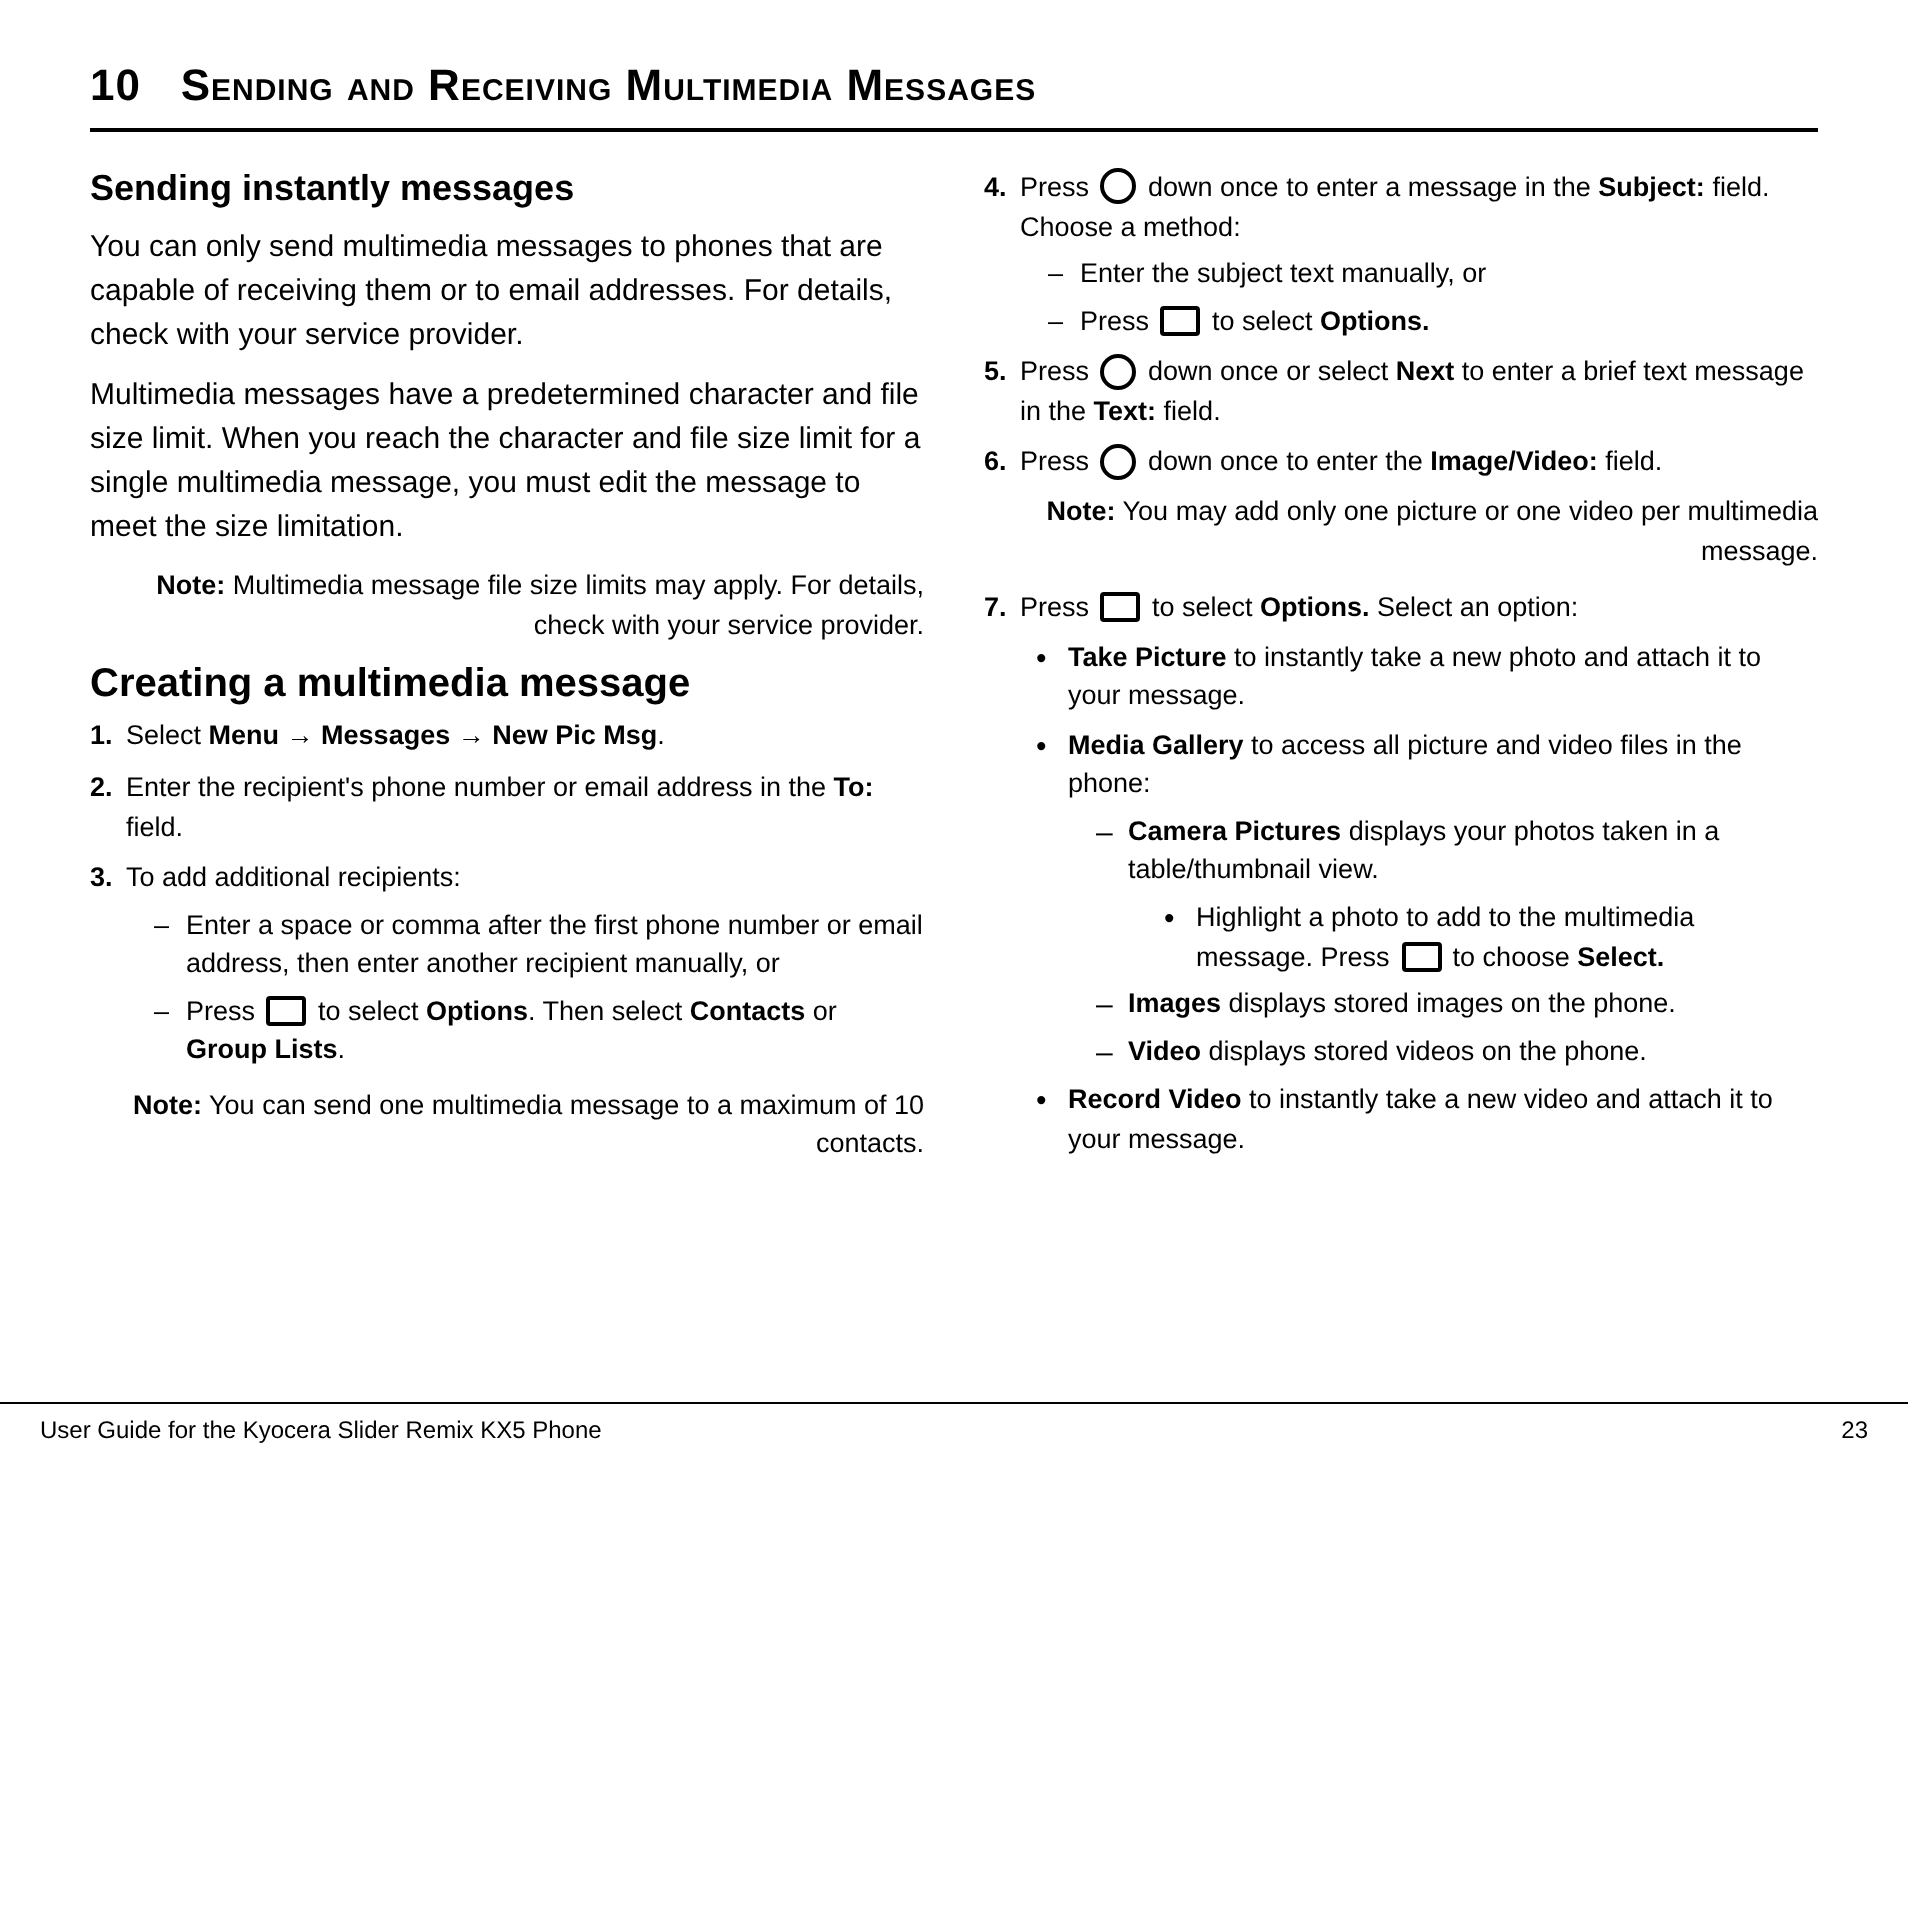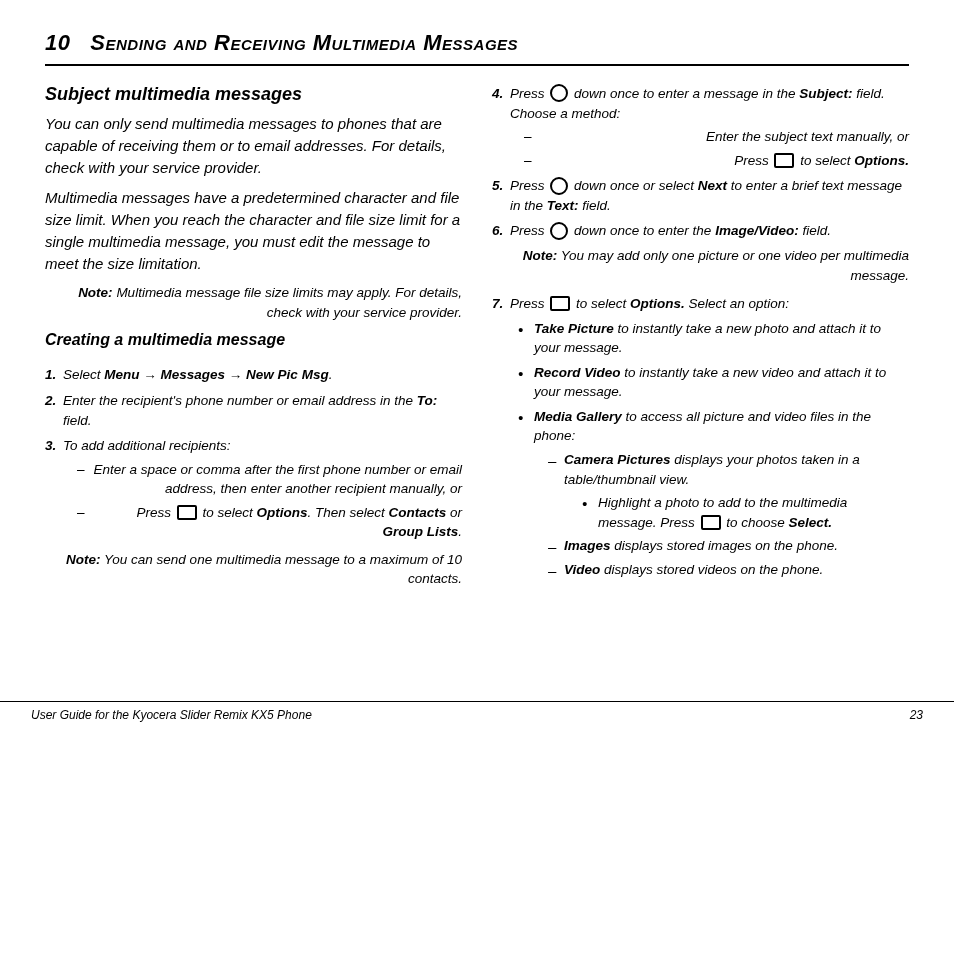"10 Sending and Receiving Multimedia" .page { font-style: italic -> none }
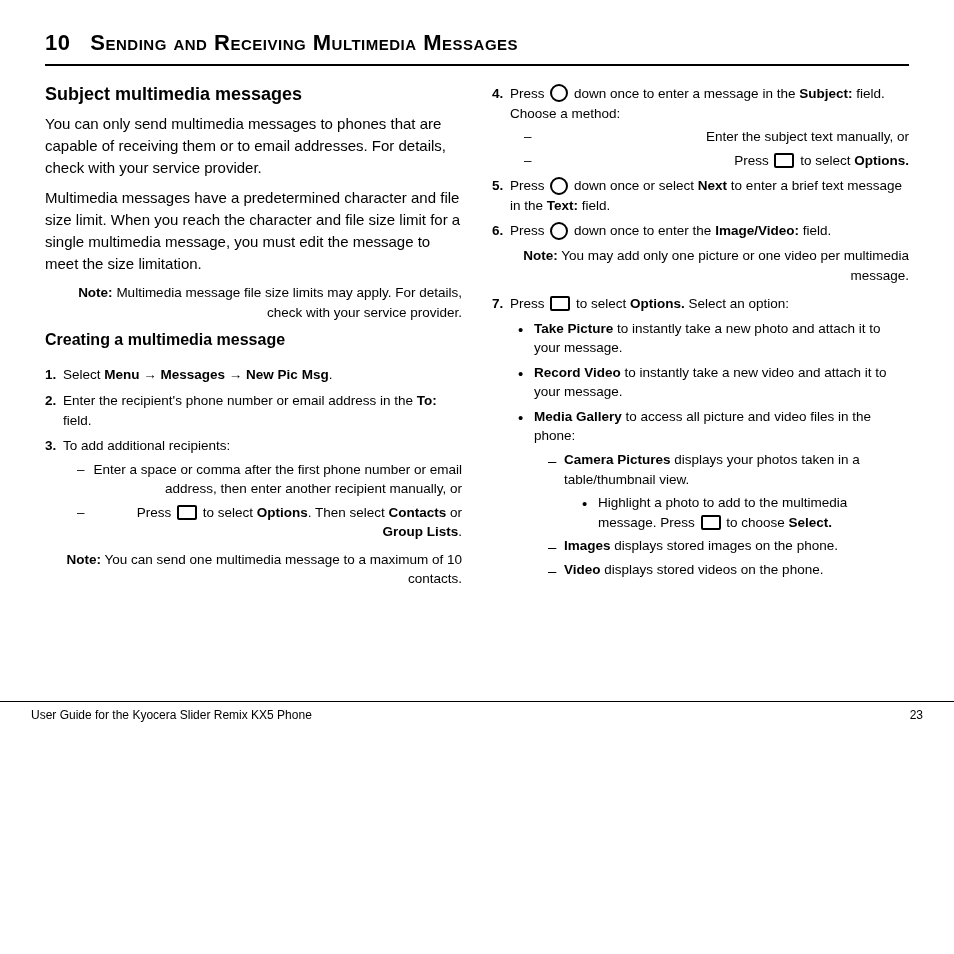"Subject multimedia messages" div.section-title { text: Subject multimedia -> Sending instantly }
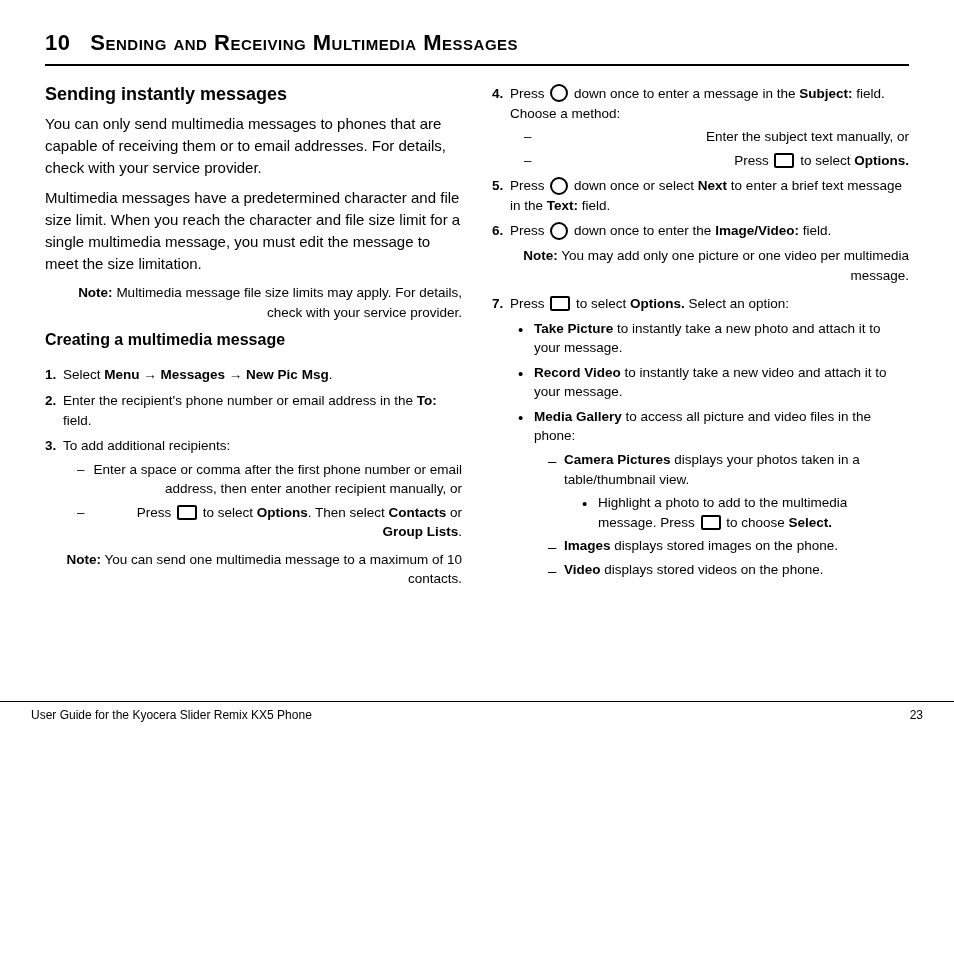"Enter the subject text manually," .dash-list { text-align: right -> none }
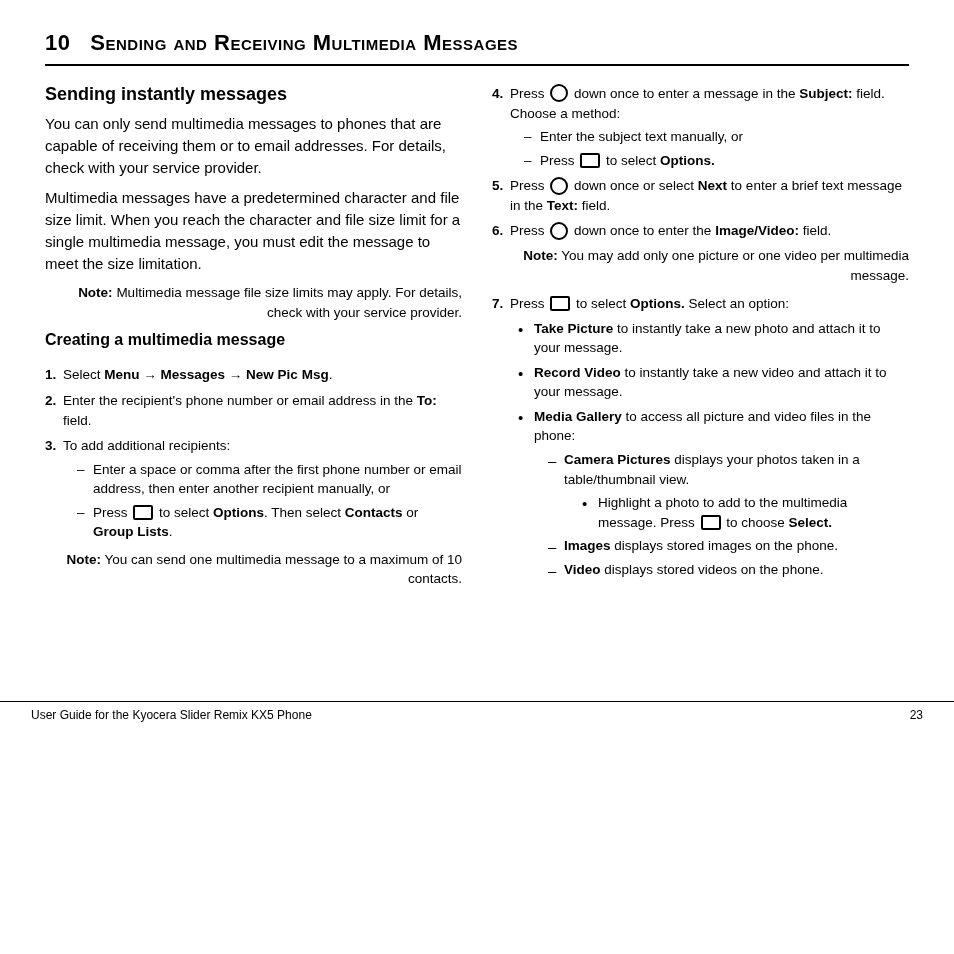"Creating a multimedia message" .subsection-title { font-size: 16px -> 20px; margin-bottom: 16px -> 4px }
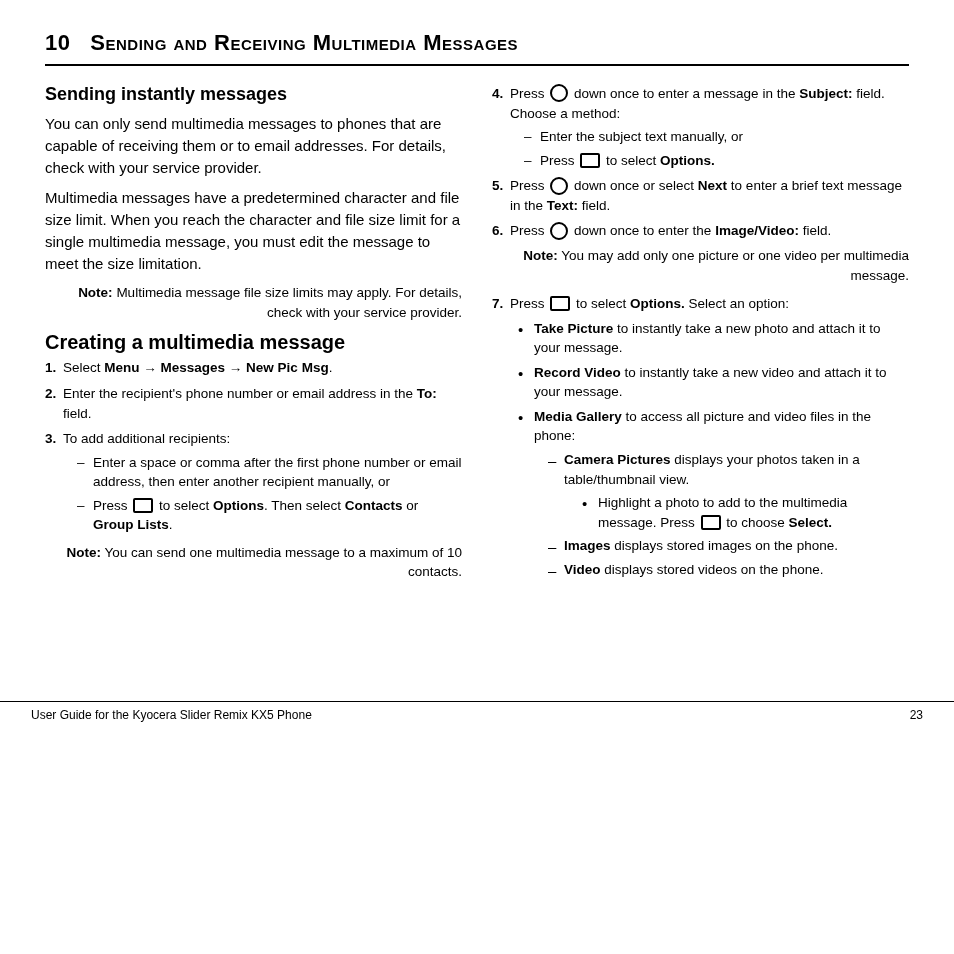"Record Video to instantly take" li { order: before "Media Gallery to access all" -> after "Media Gallery to access all" }
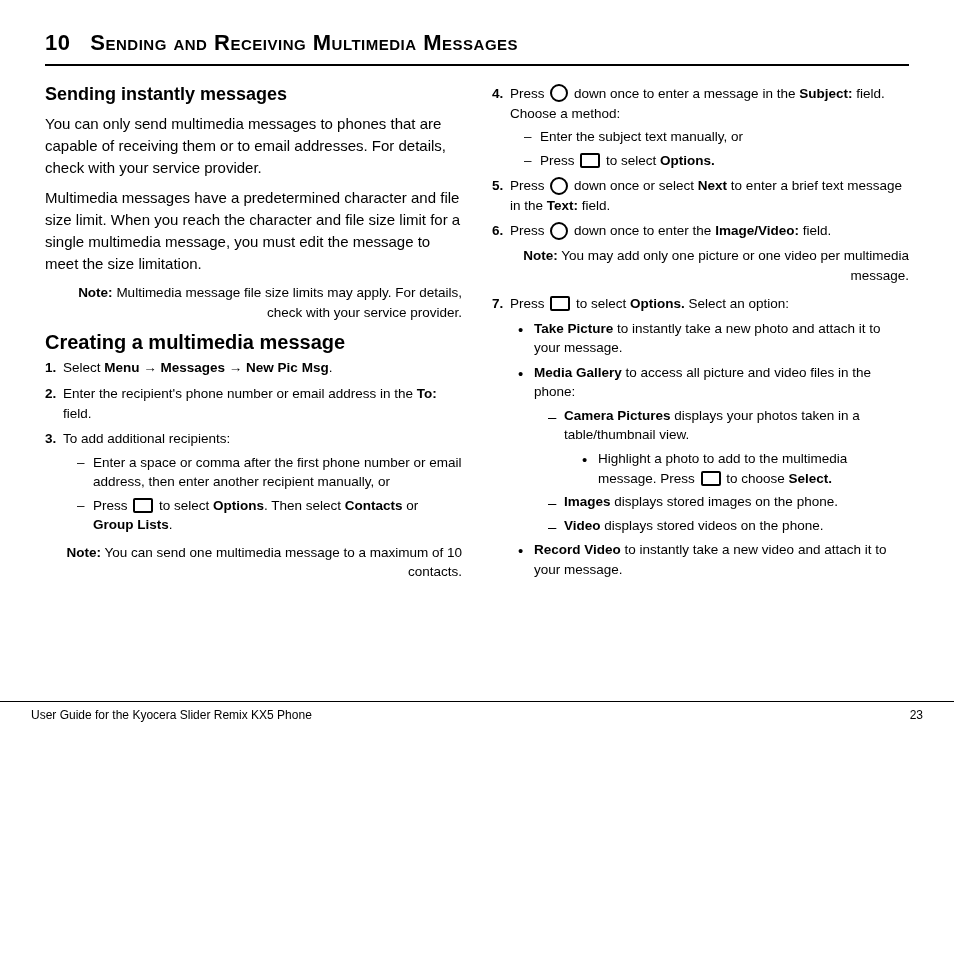"User Guide for the Kyocera" .footer { padding: 0 31px -> 0 20px }
